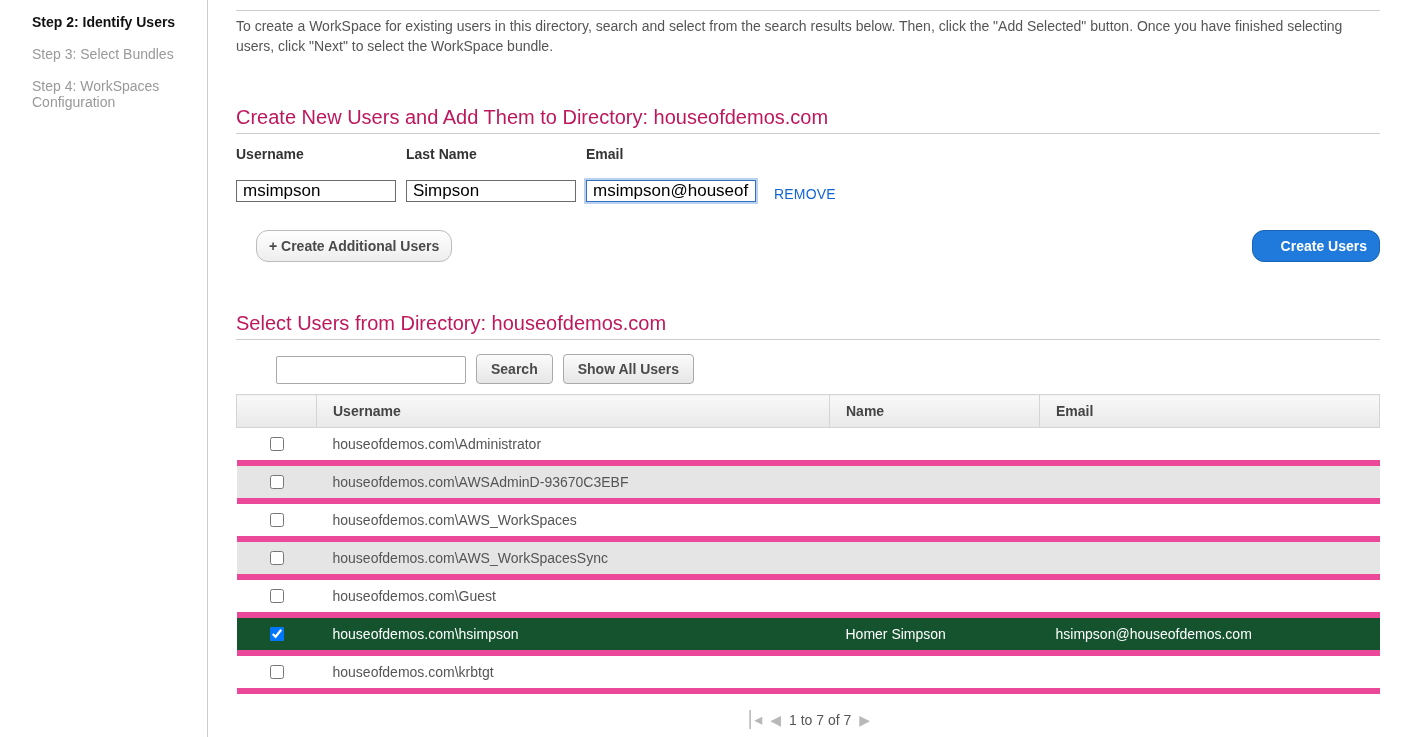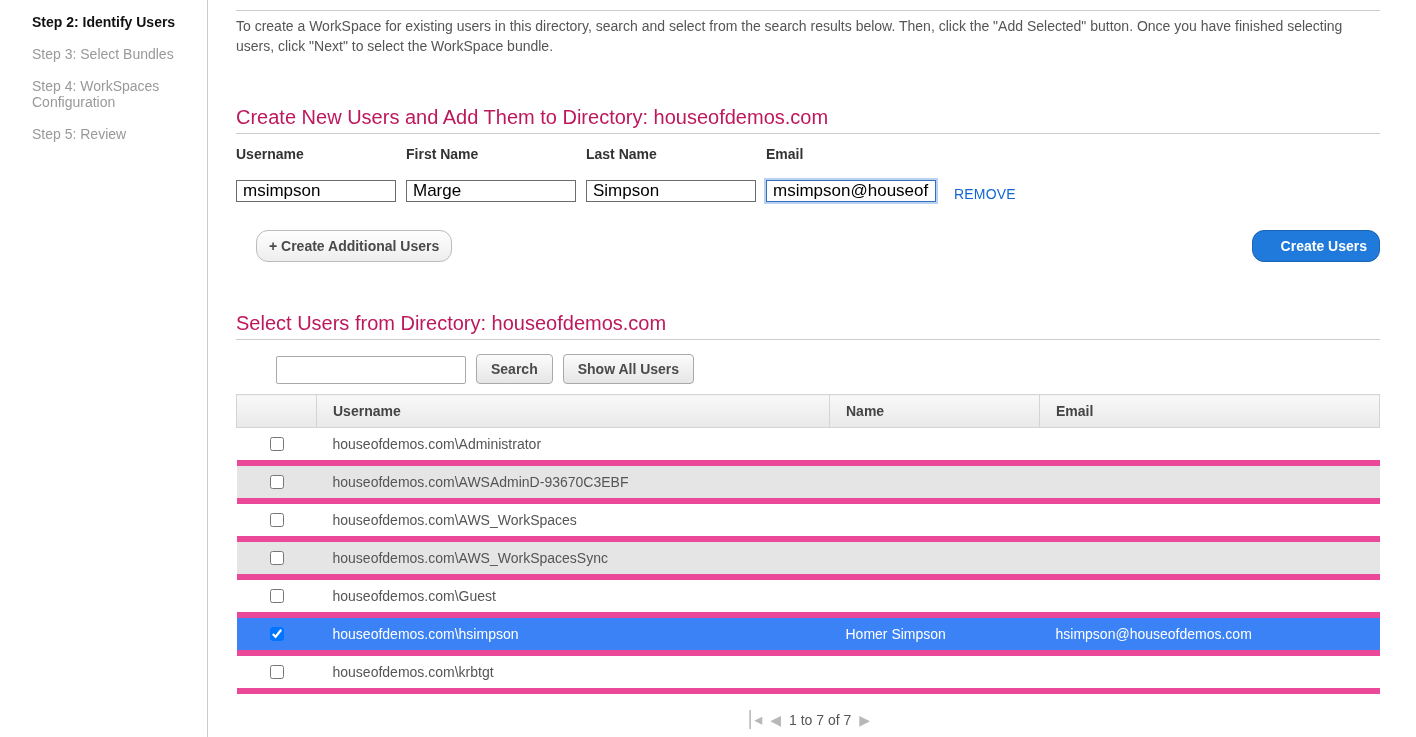"Step 5: Review" div.step { html: <div>Step 5: Review</div> -> none }
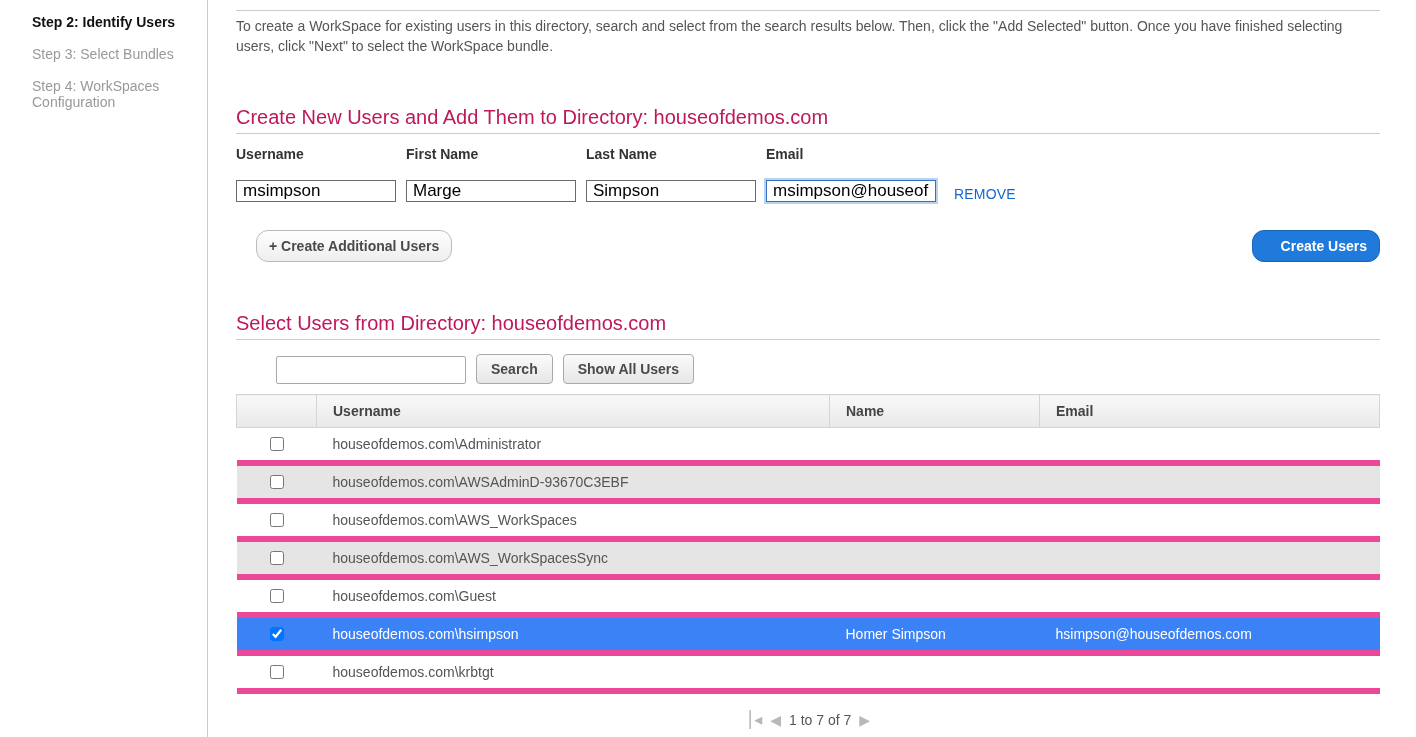"First Name" div.form-col { html: <div> <label>First Name</label> <input> </div> -> none }
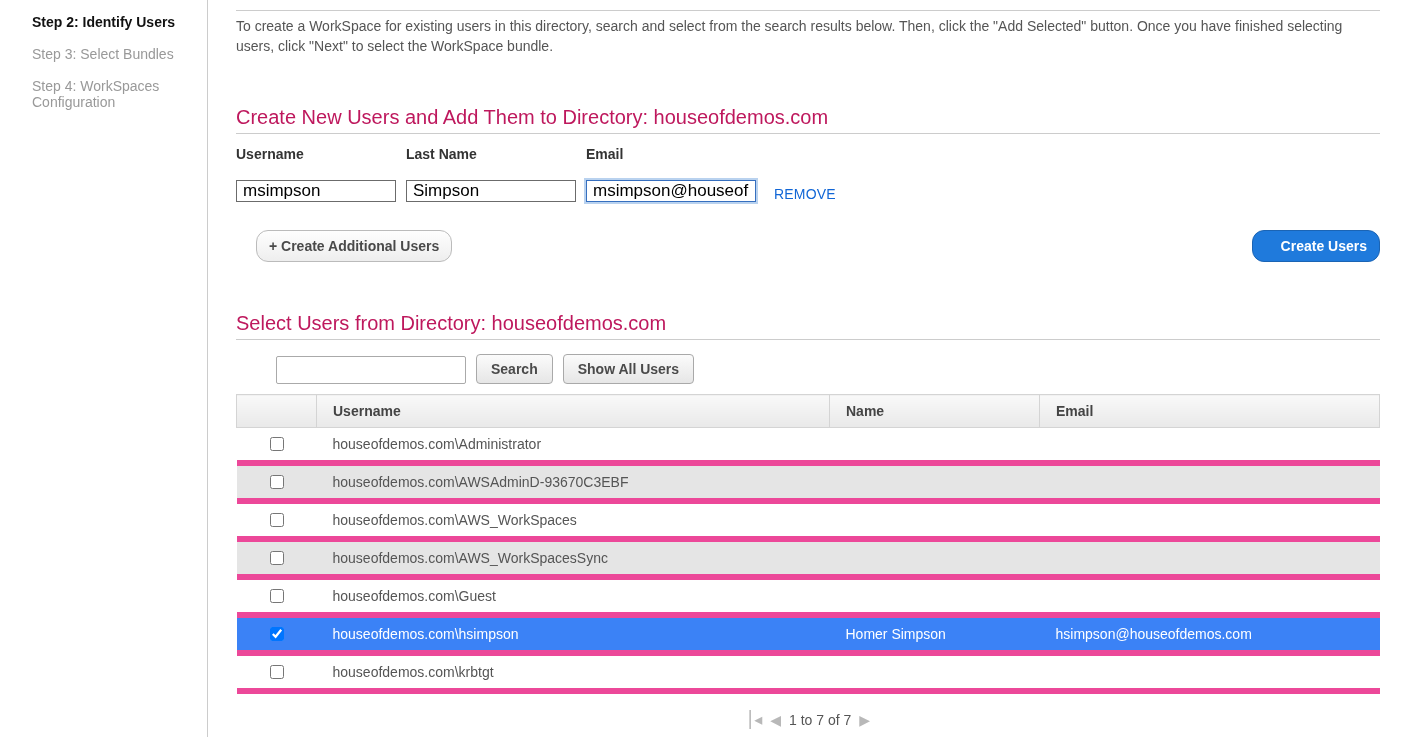"houseofdemos.com\hsimpson" table.users tbody tr.selected td { background: #3b82f6 -> #14532d }
